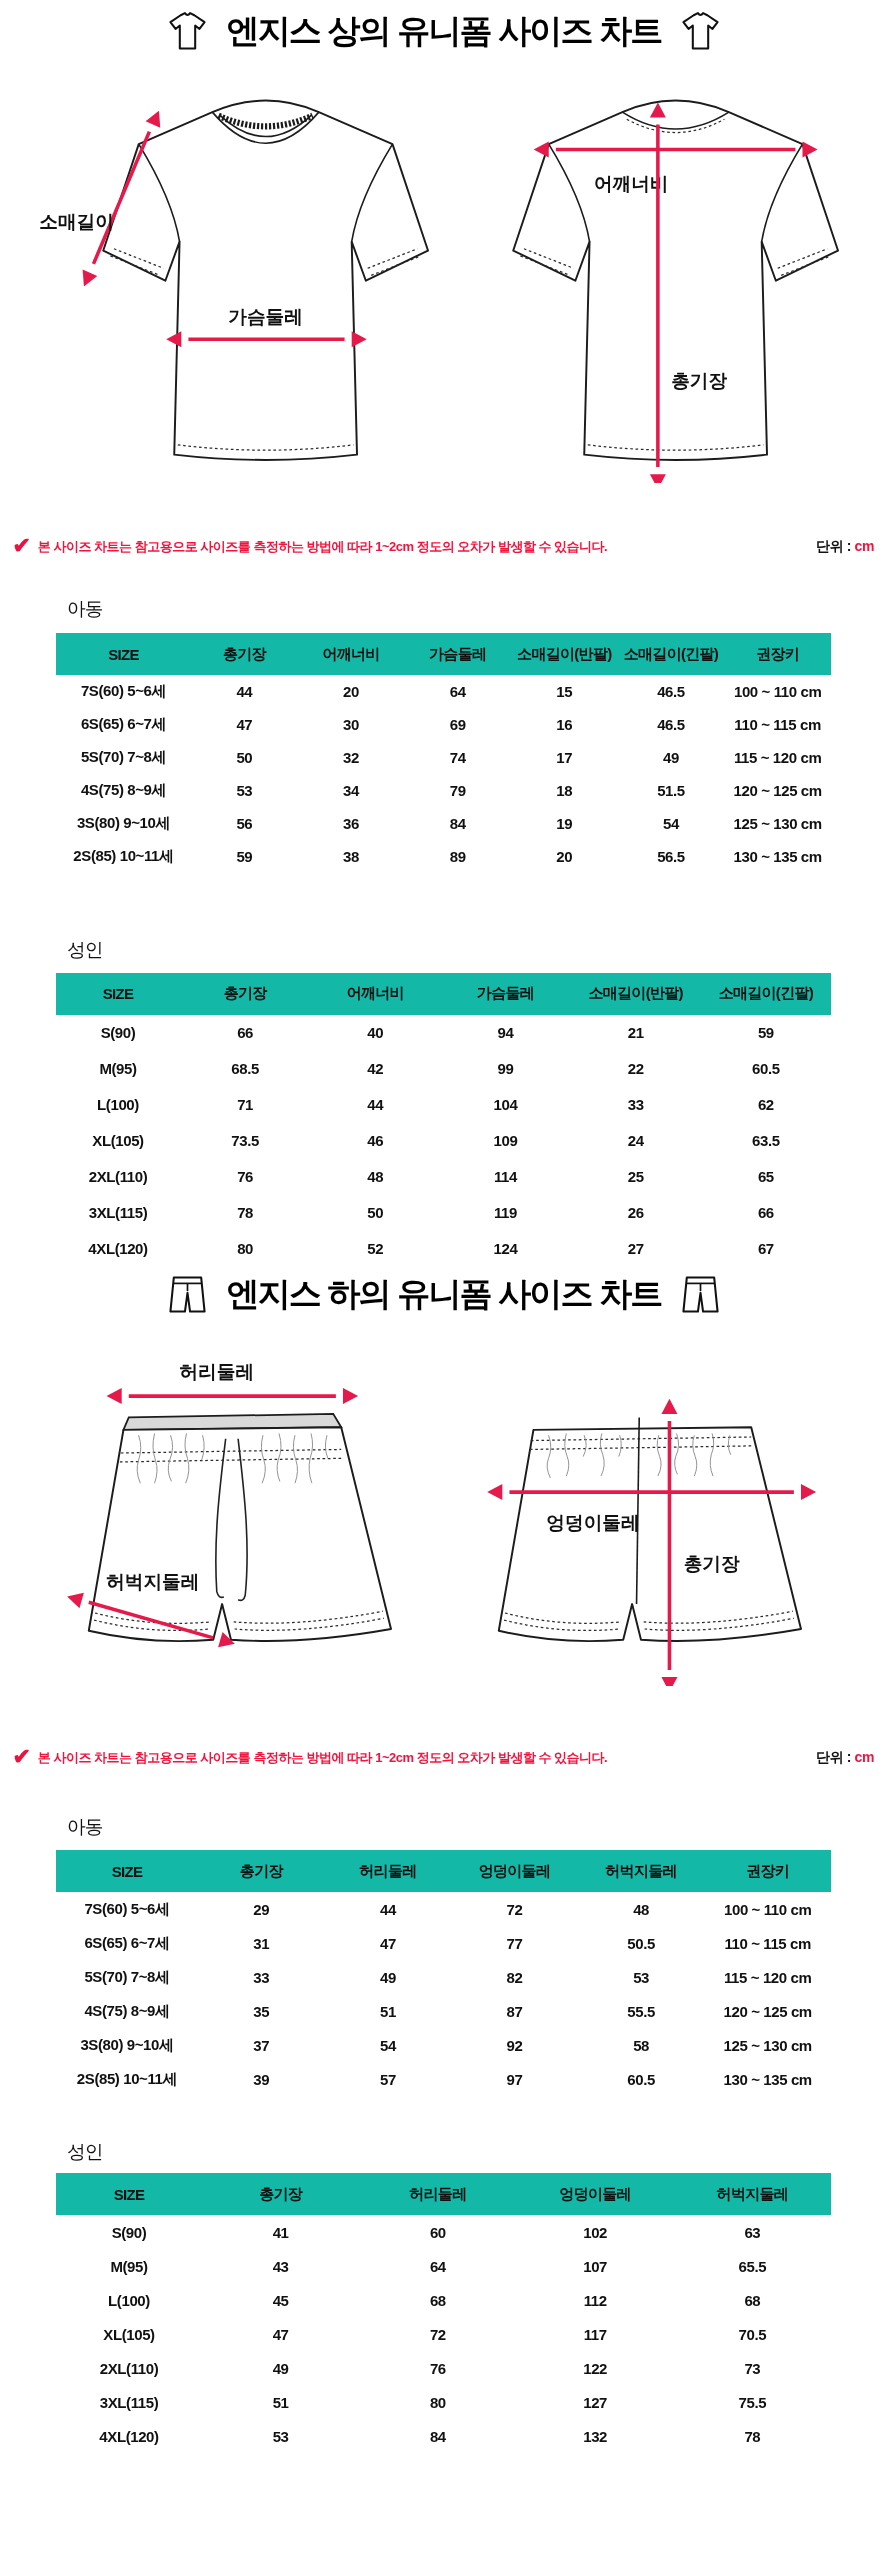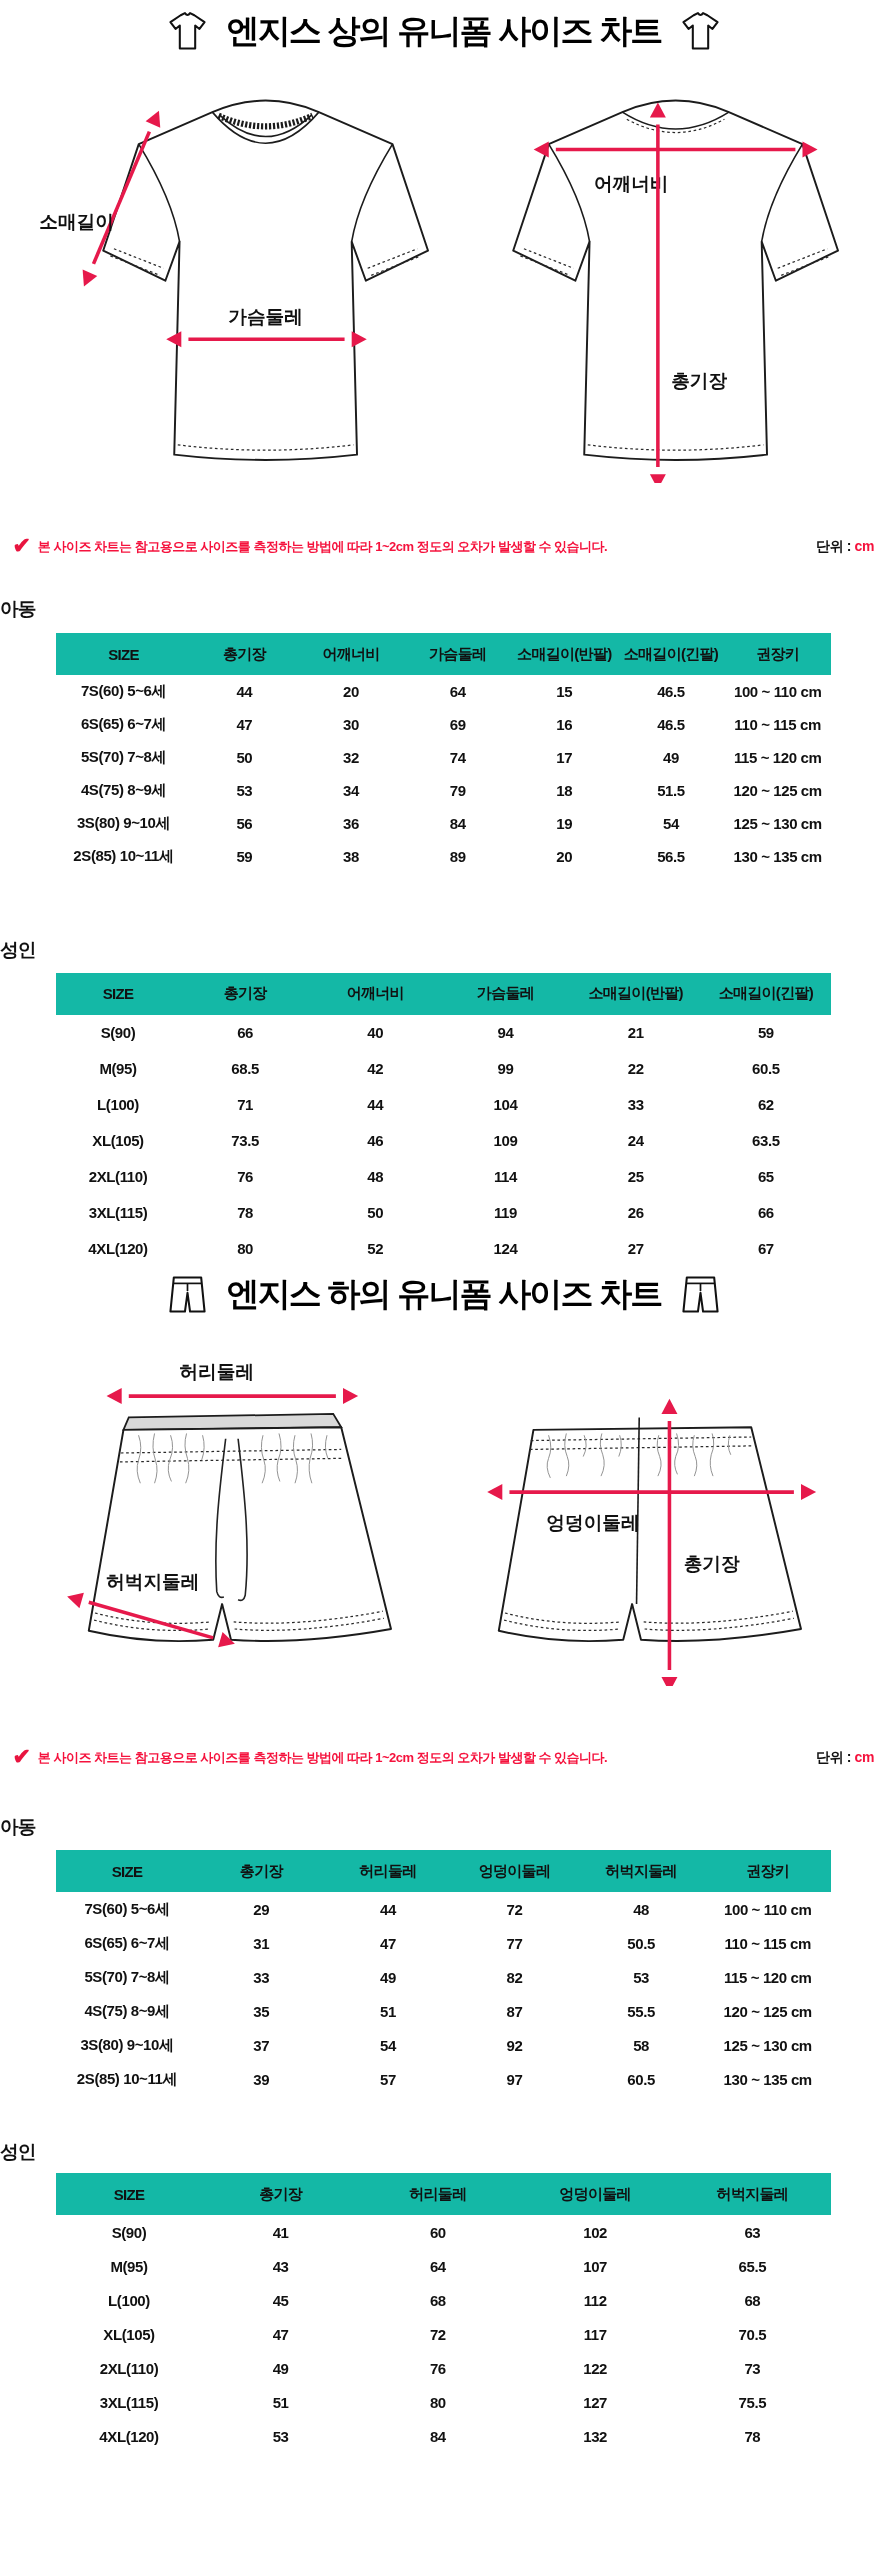"아동" .group-label { font-weight: 700 -> 400; margin-left: none -> 67px }
